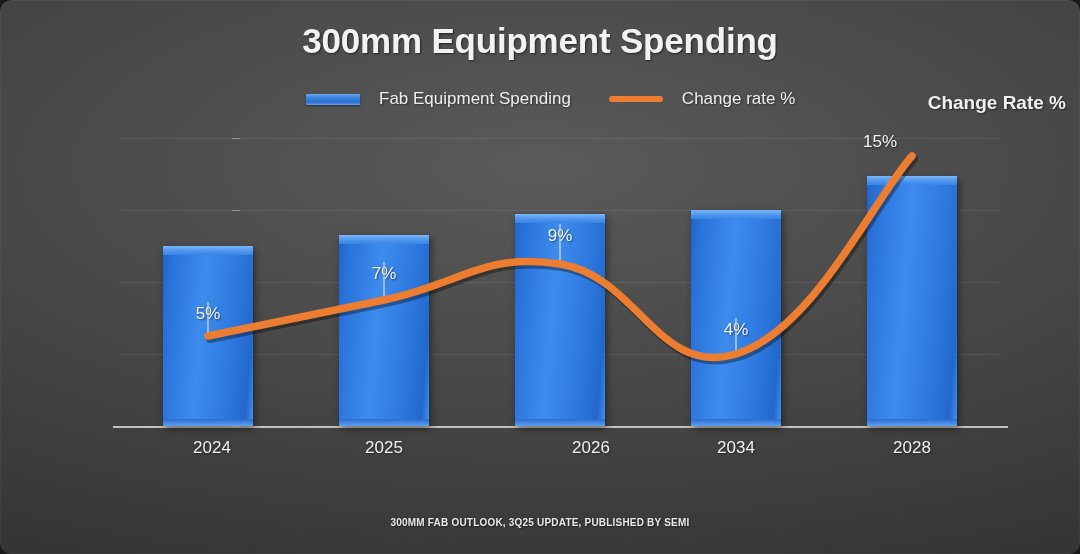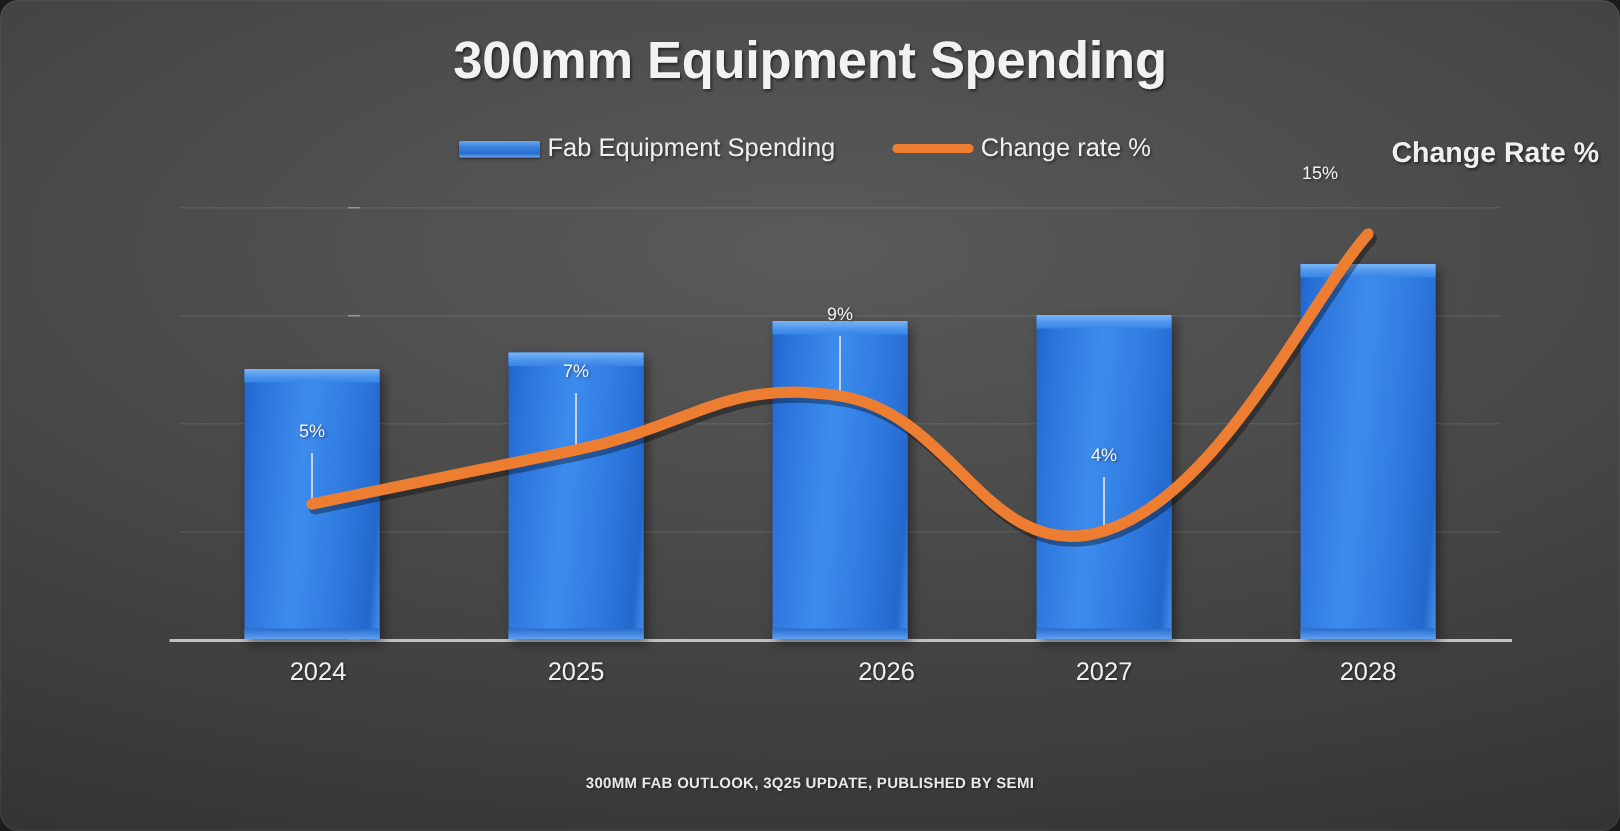"Fab Equipment Spending" .legend-item { gap: 5px -> 19px }
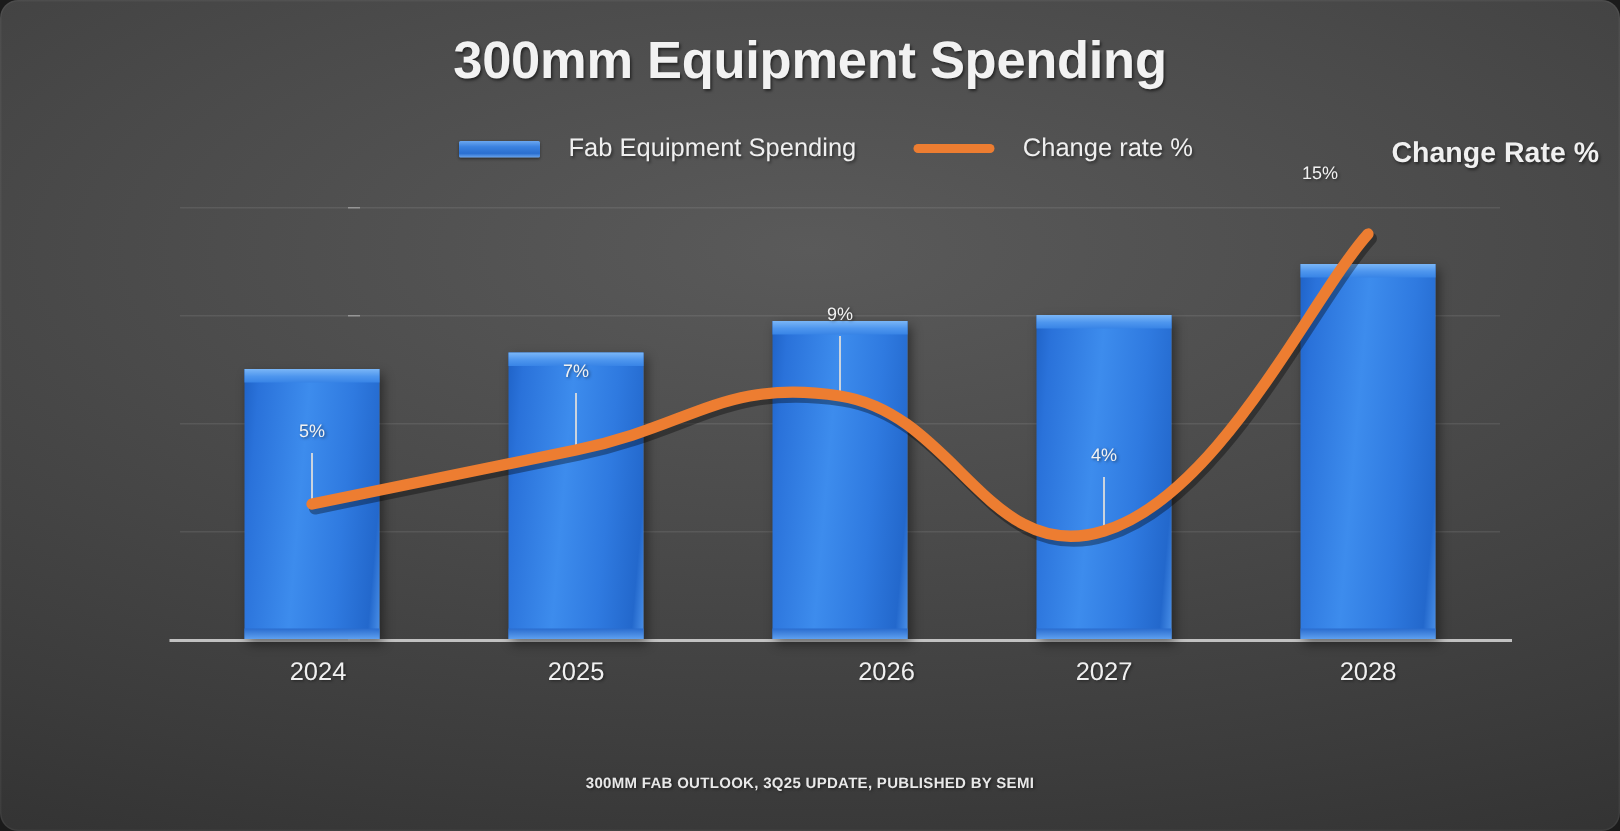"15%" .bar-label { font-size: 12px -> 17px; margin-top: none -> 24px }
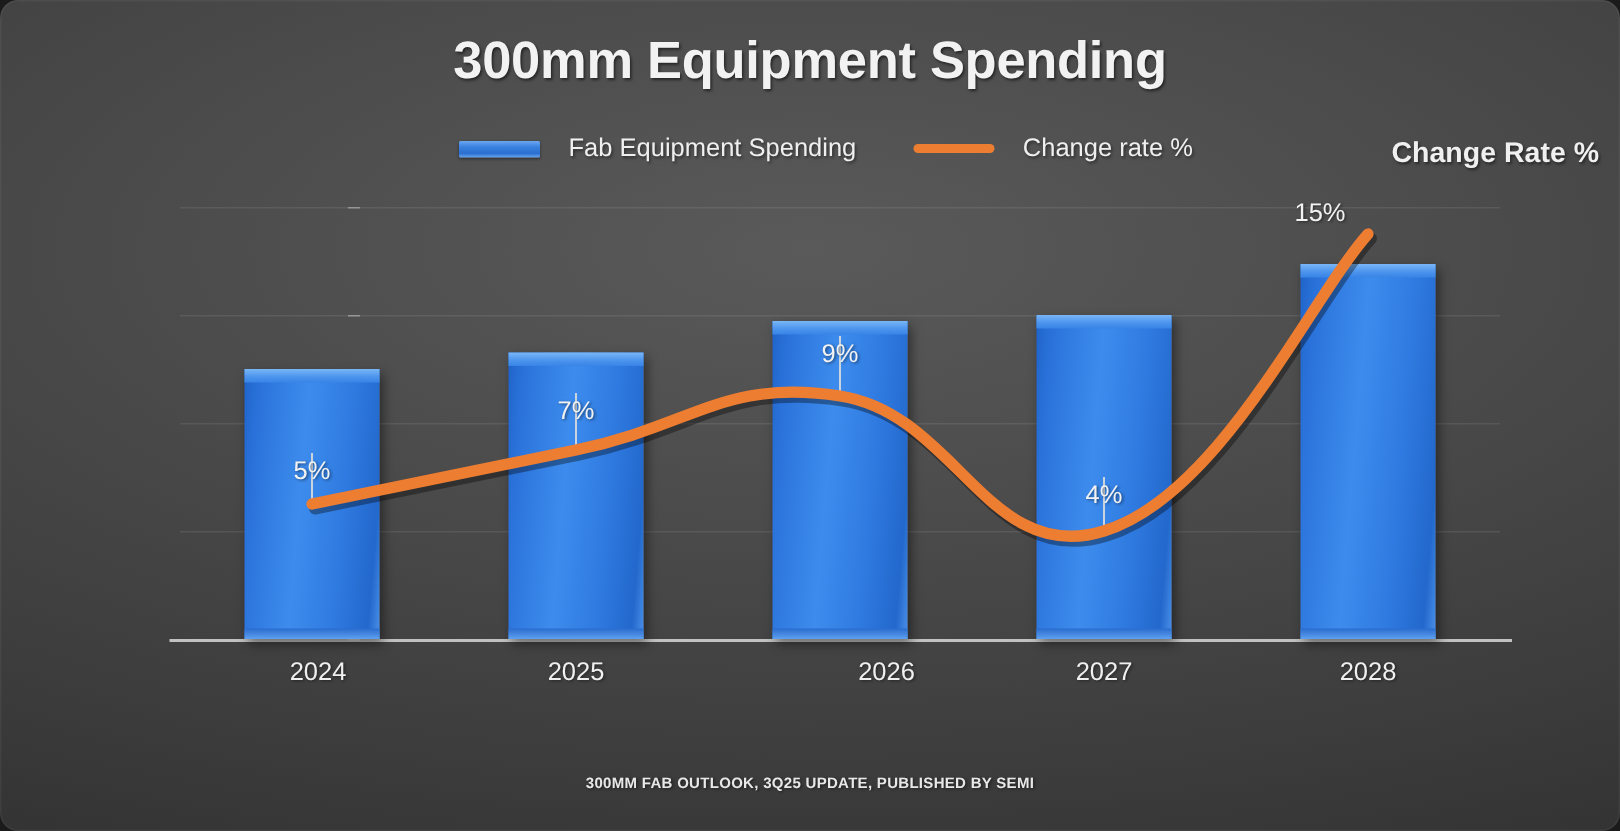"2027" div.xtick { text: 2027 -> 2034 }
